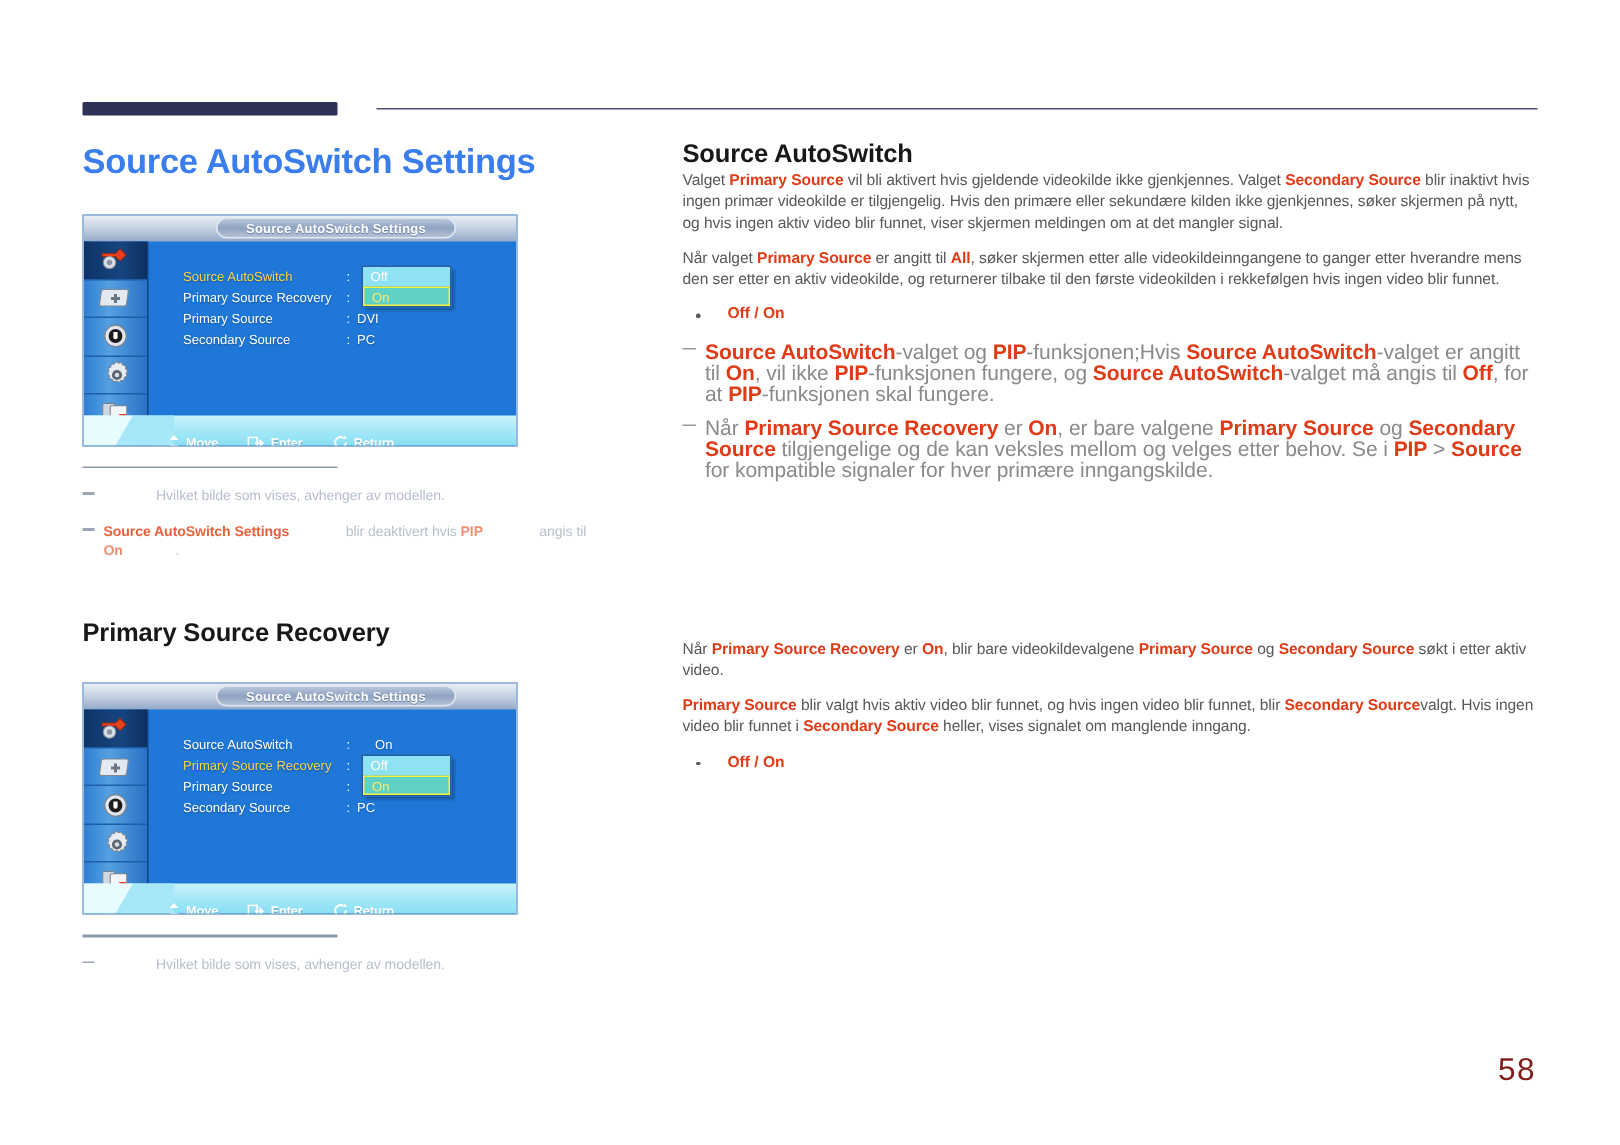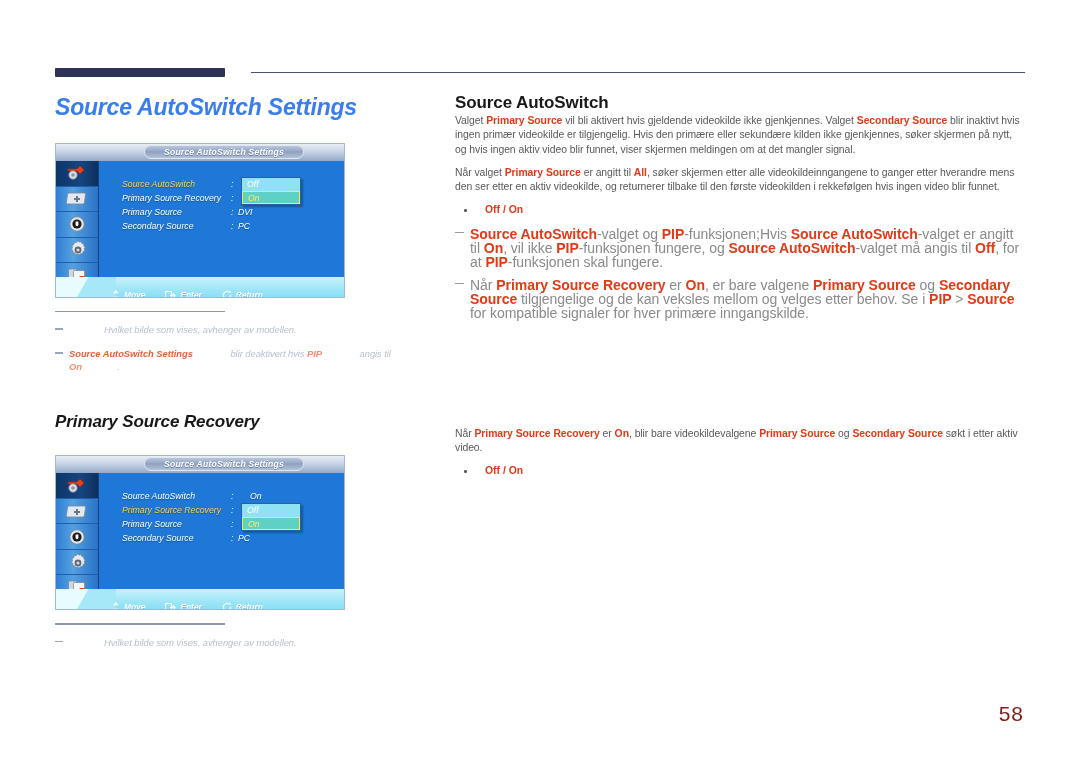"Source AutoSwitch Settings" .col-left { font-style: italic -> none }
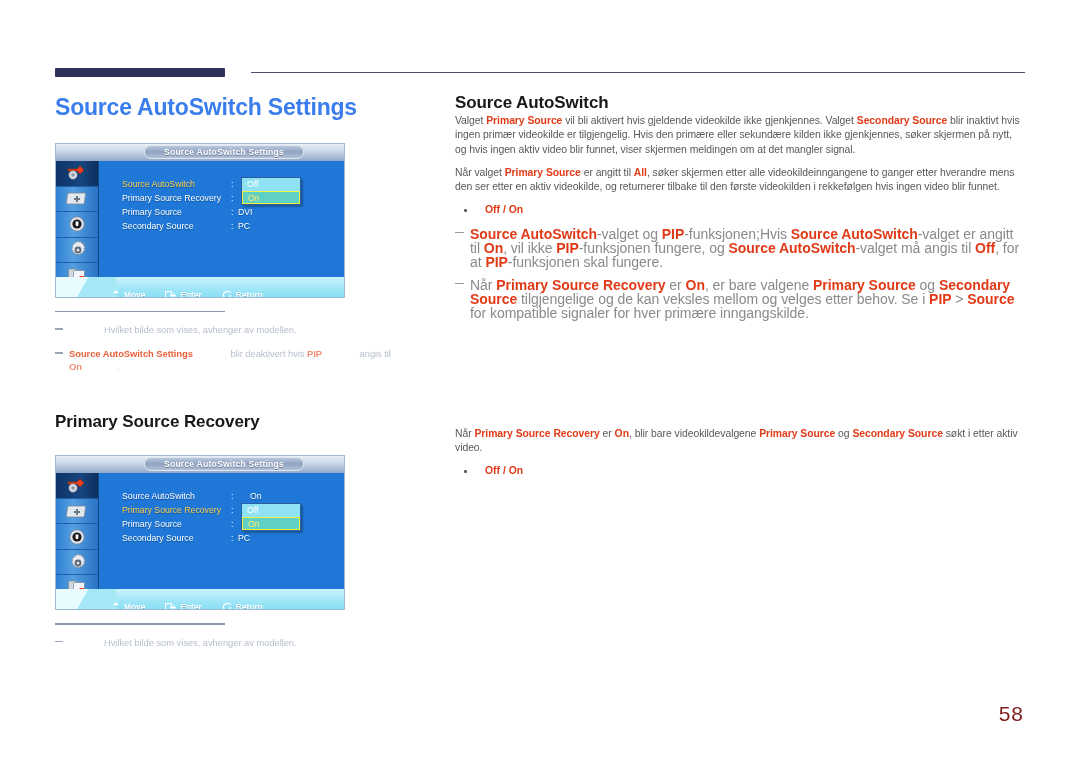"Primary Source blir valgt hvis" p.para { html: none -> <p><span>Primary Source</span> blir valgt hvis aktiv video blir funnet, og hvis ingen video blir funnet, blir <span>Secondary Source</span>valgt. Hvis ingen video blir funnet i <span>Secondary Source</span> heller, vises signalet om manglende inngang.</p> }
